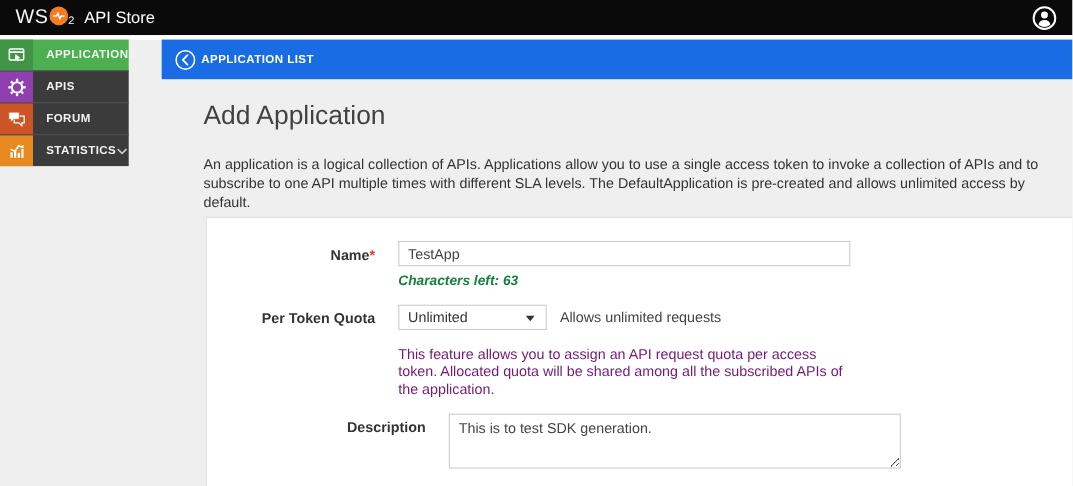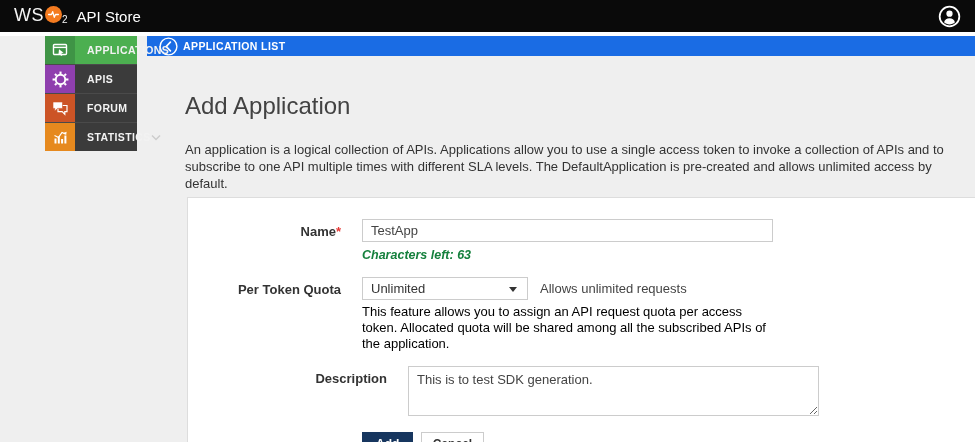"APPLICATIONS" .sidebar { padding-left: 45px -> none; width: 137px -> 117px }
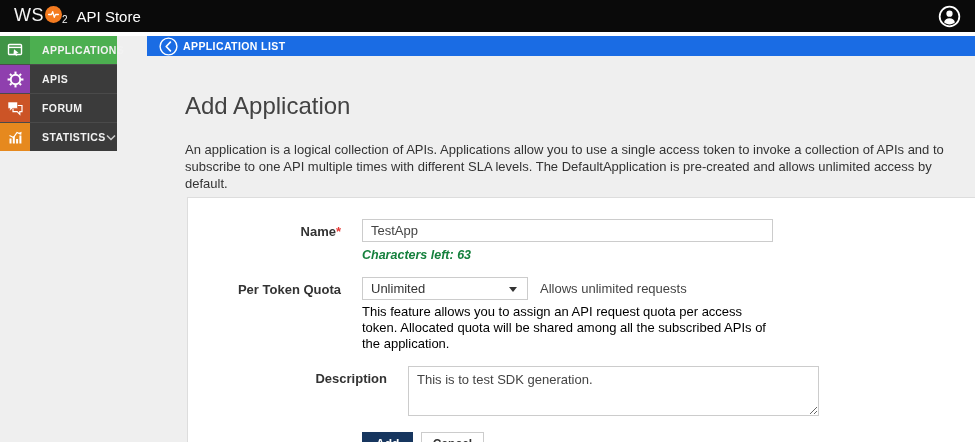"APPLICATION LIST" .subbar { height: 20px -> 36px }
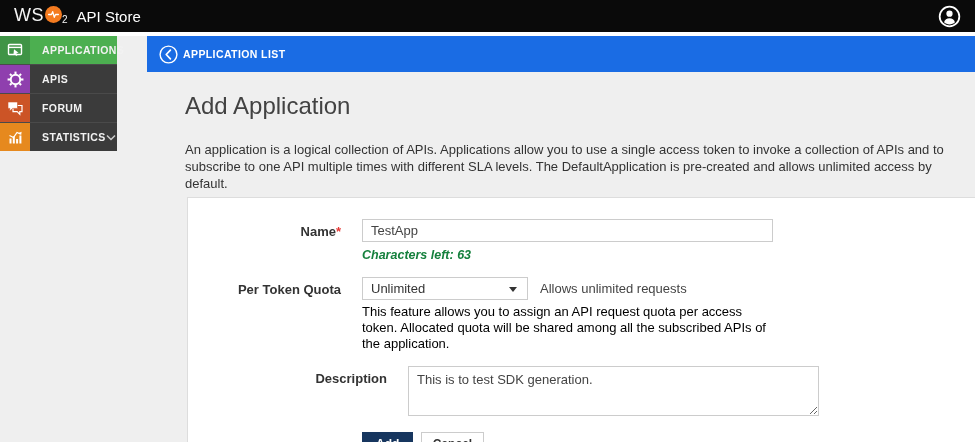"Unlimited" .select-box { width: 166px -> 135px }
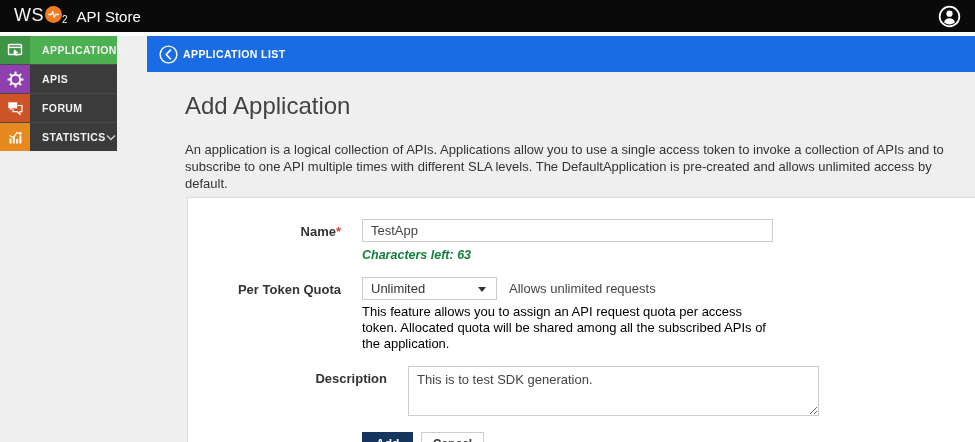"This feature allows you to" .quota-help { color: #000000 -> #701a75; margin-top: 4px -> 14px }
